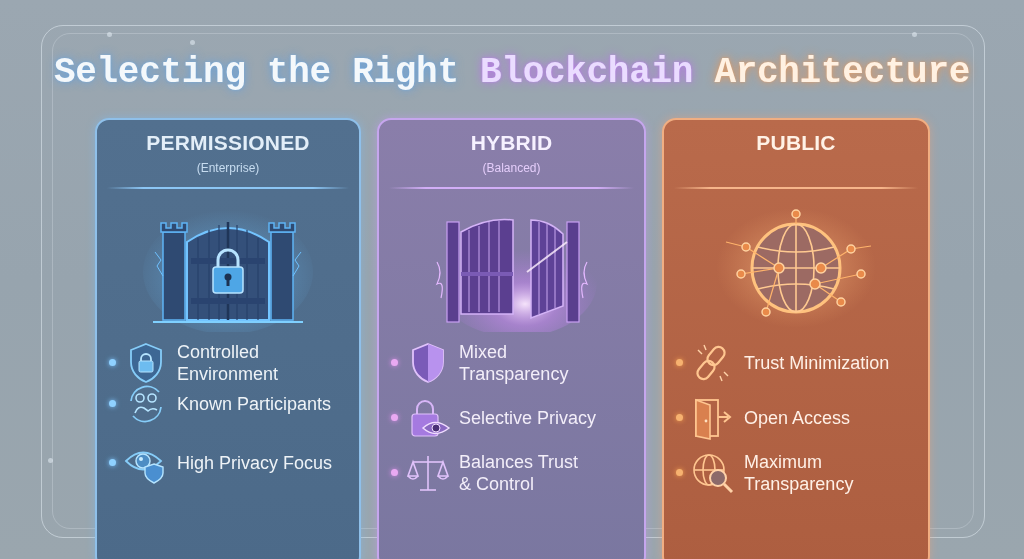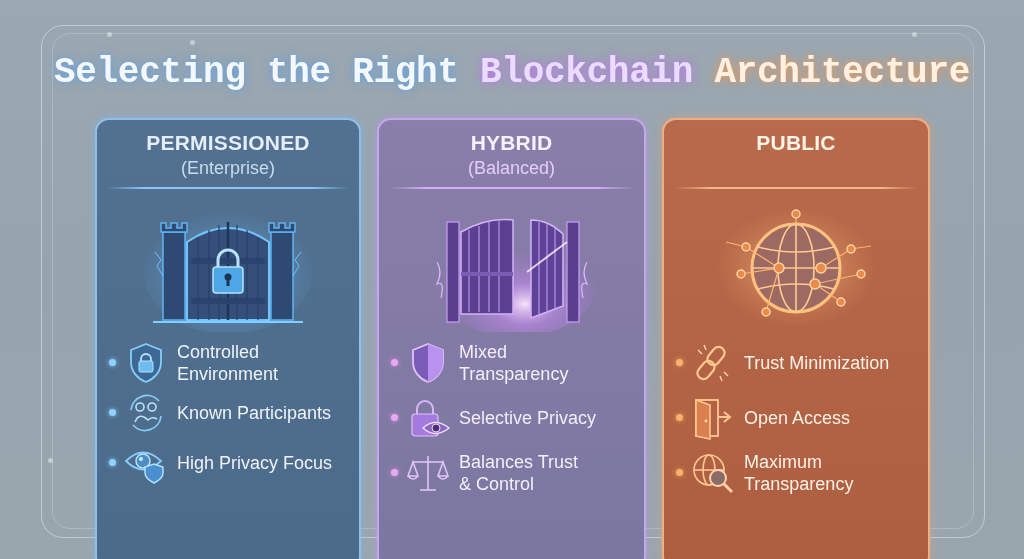"(Enterprise)" .card-sub { font-size: 18px -> 12px }
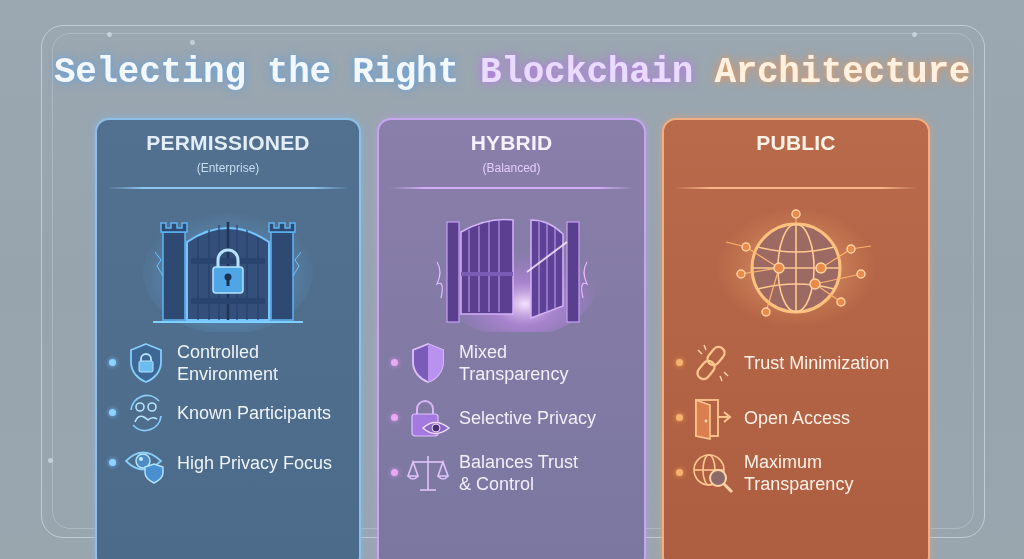"Known Participants" div.feat { top: 50px -> 41px }
